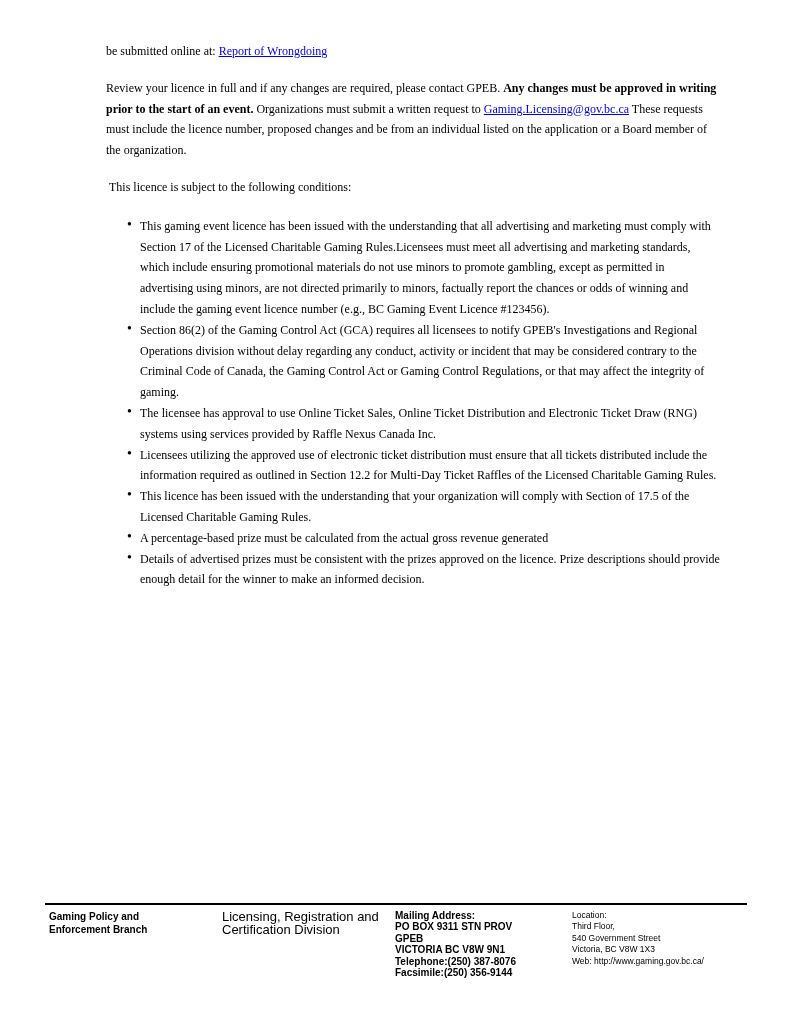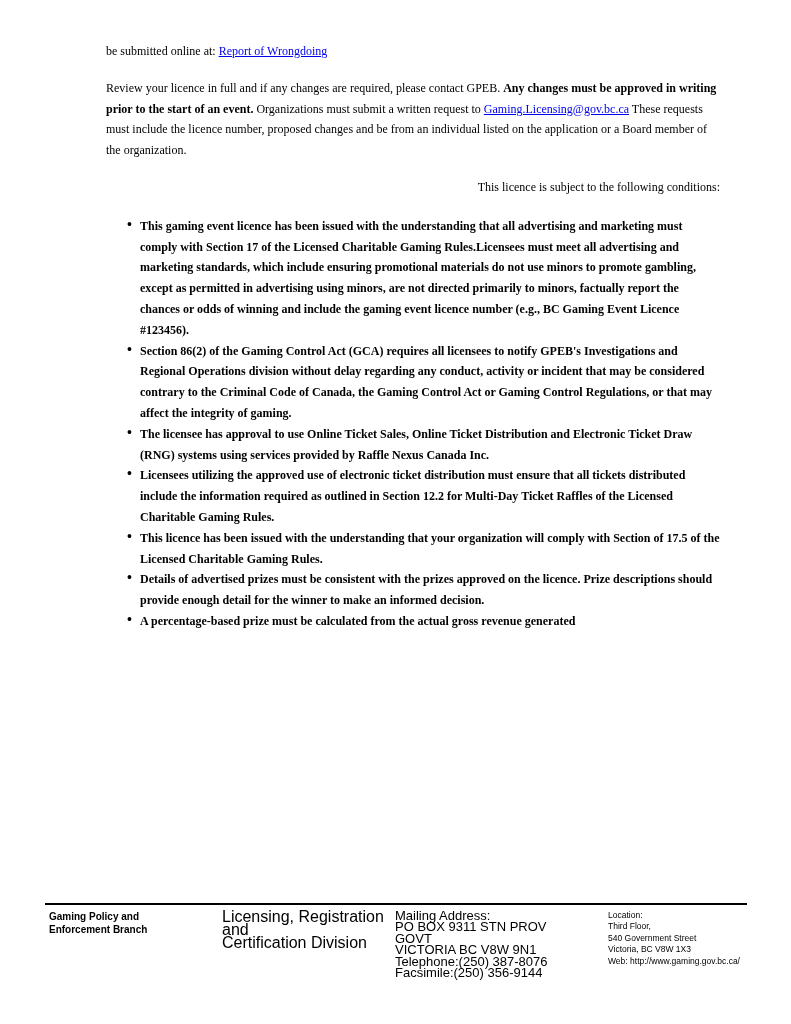"This licence is subject to" .content p.conditions-intro { text-align: right -> none }
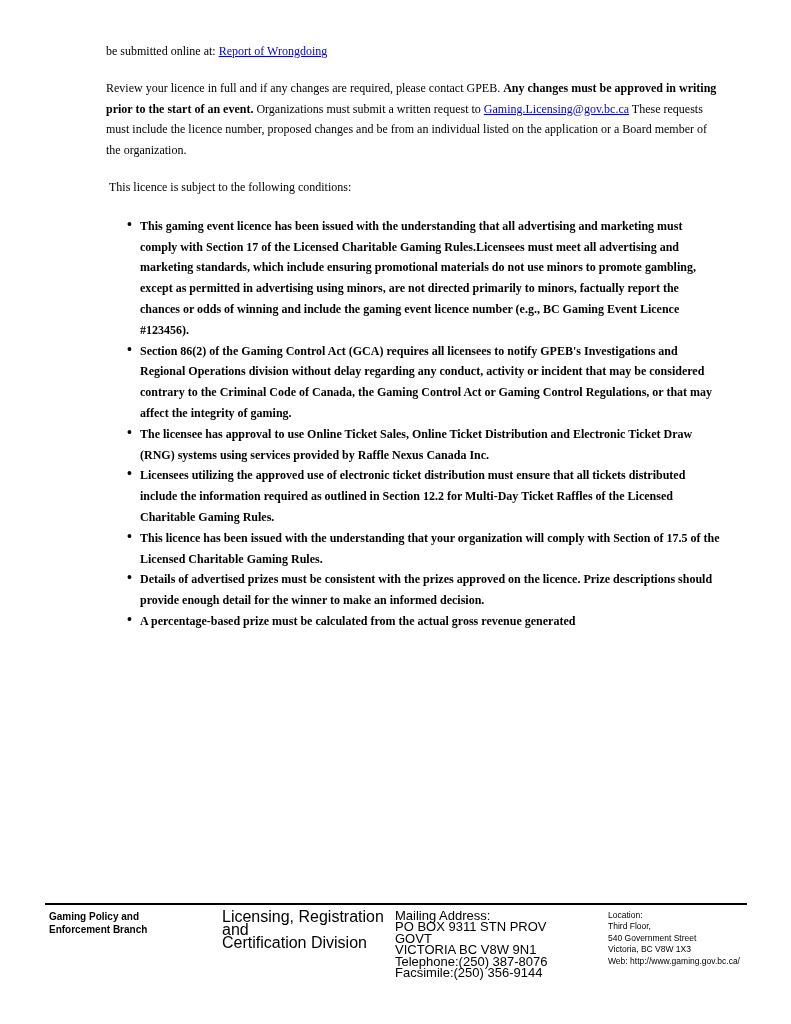"This gaming event licence has" ul.conditions { font-weight: bold -> none }
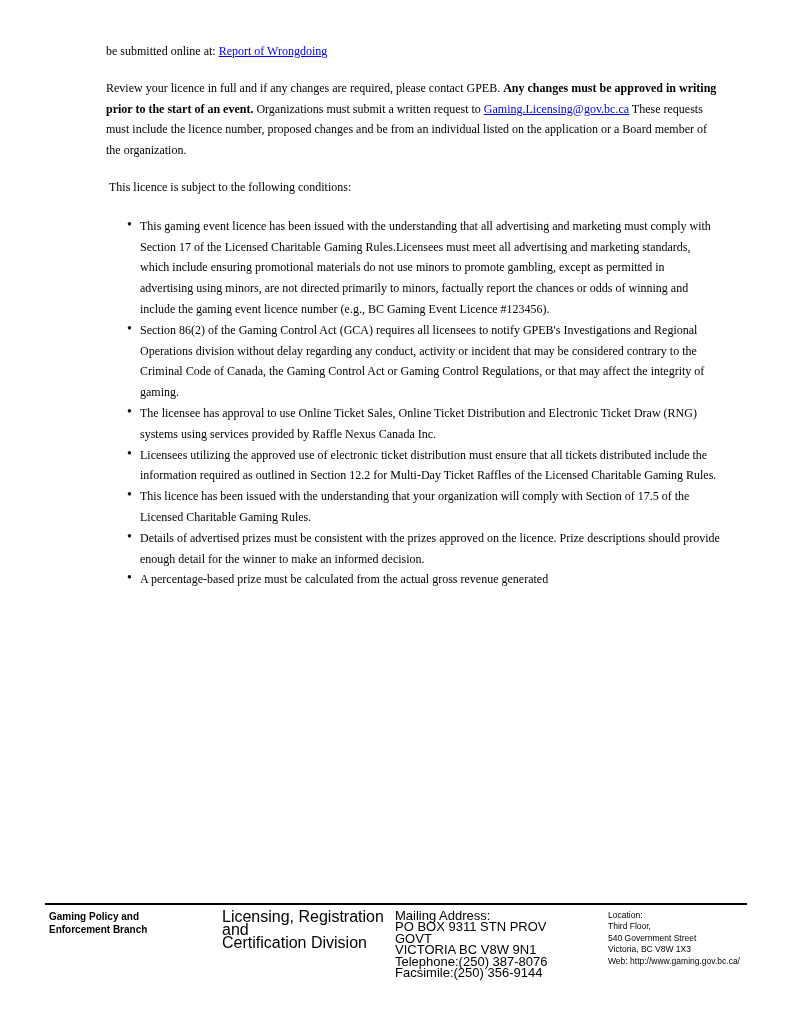"Details of advertised prizes must" li { order: before "A percentage-based prize must be" -> after "A percentage-based prize must be" }
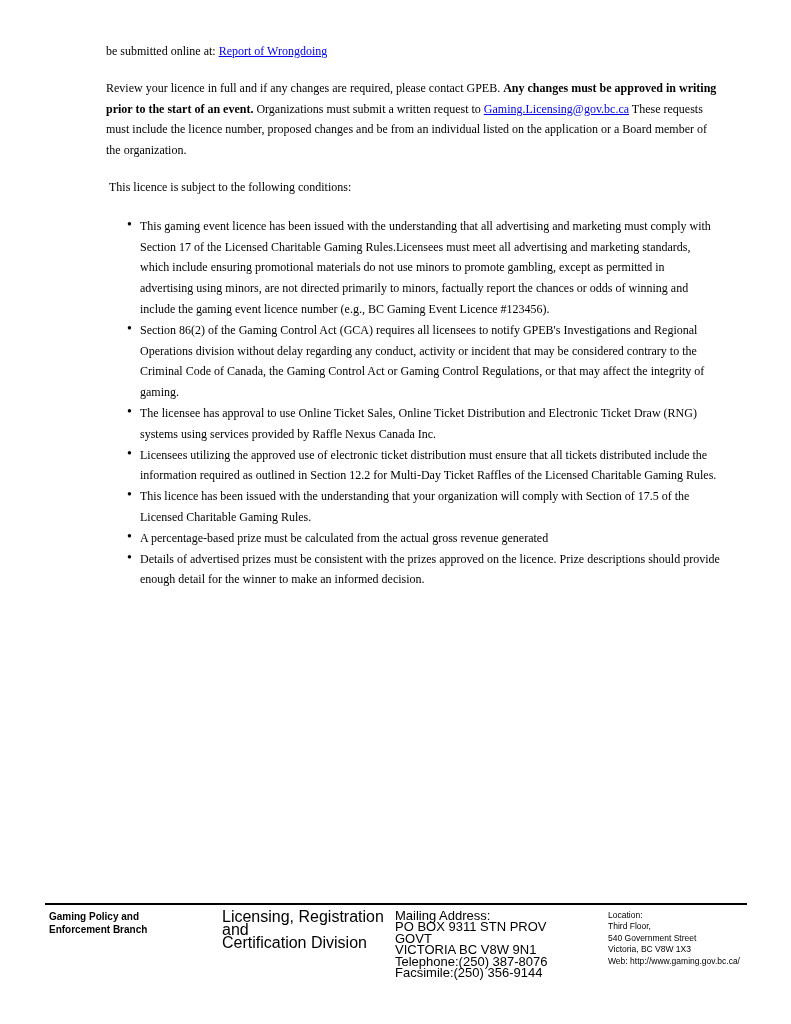"Licensing, Registration and" .fcol-division { font-size: 16px -> 13px }
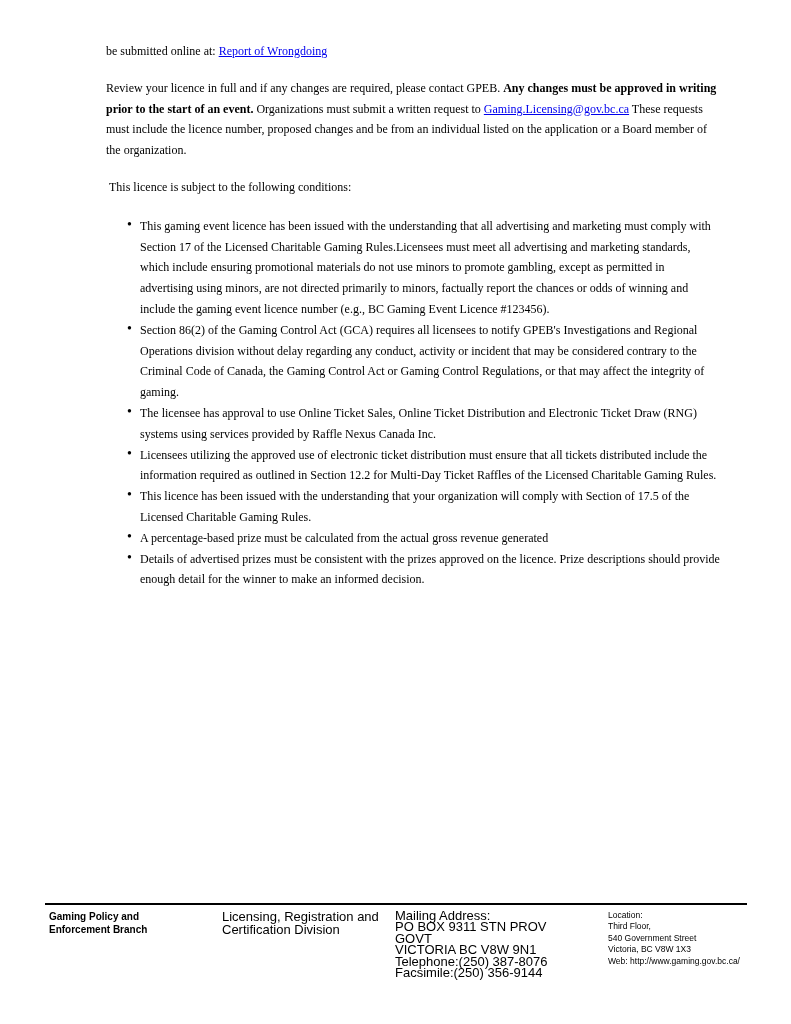"Mailing Address:" .fcol-mailing { font-size: 13px -> 10px; font-weight: none -> bold }
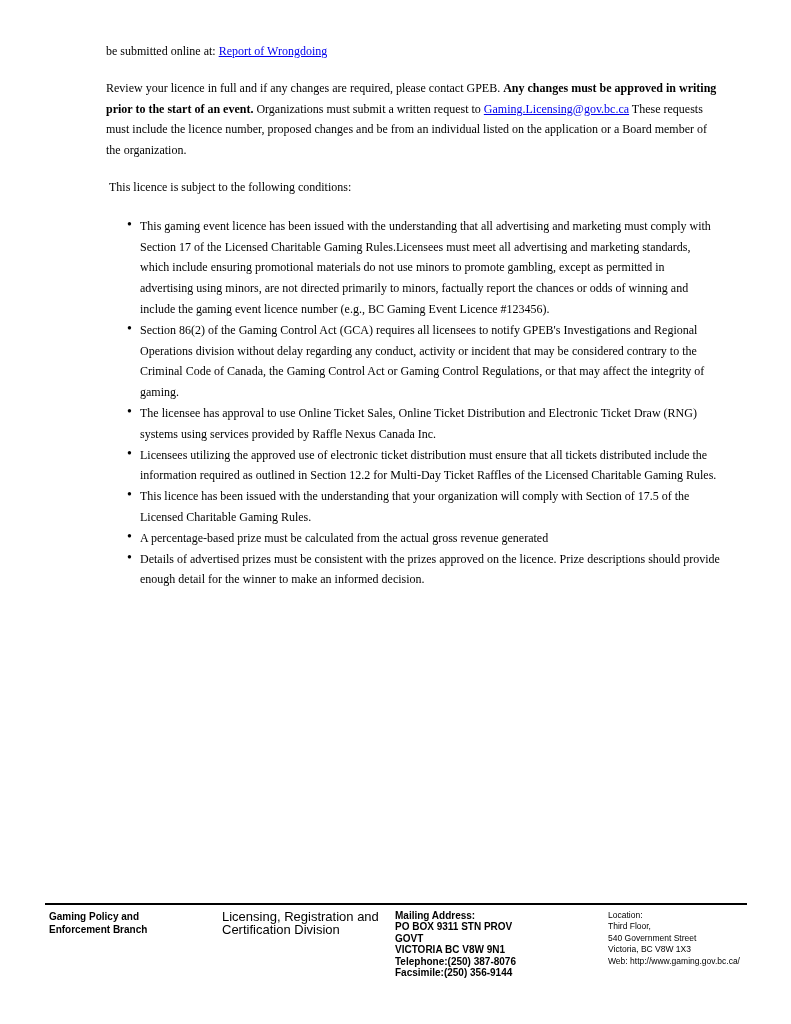"Location:" .fcol-location { margin-left: 36px -> none }
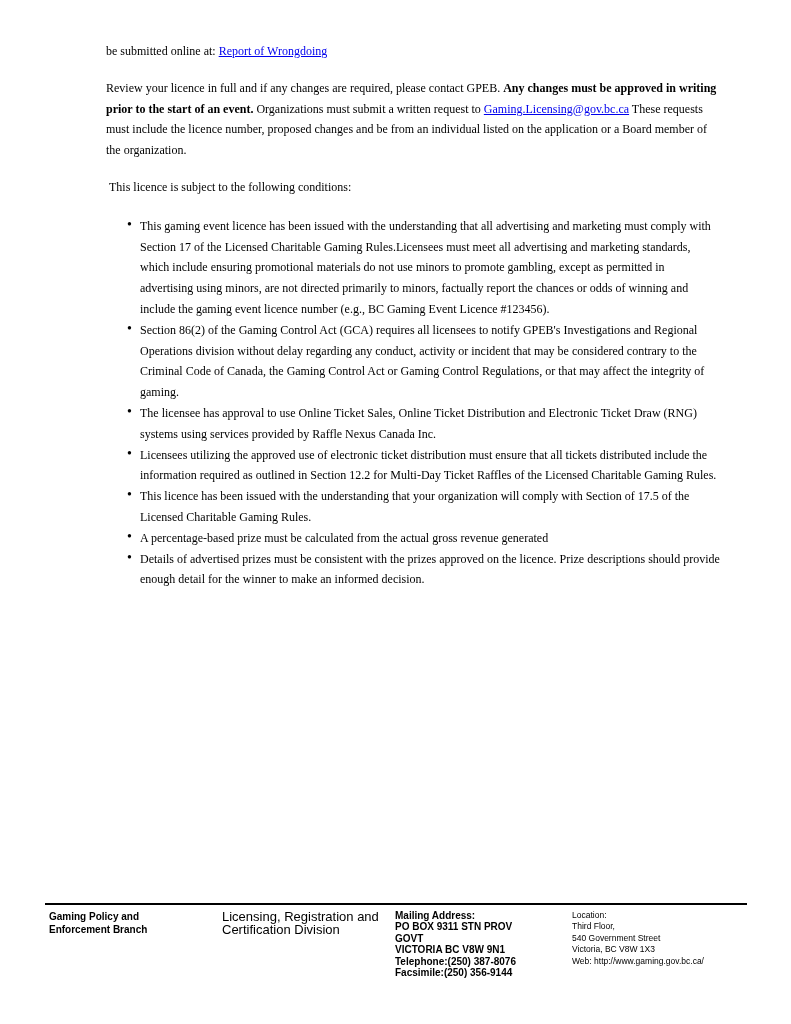"GOVT" div { text: GOVT -> GPEB }
